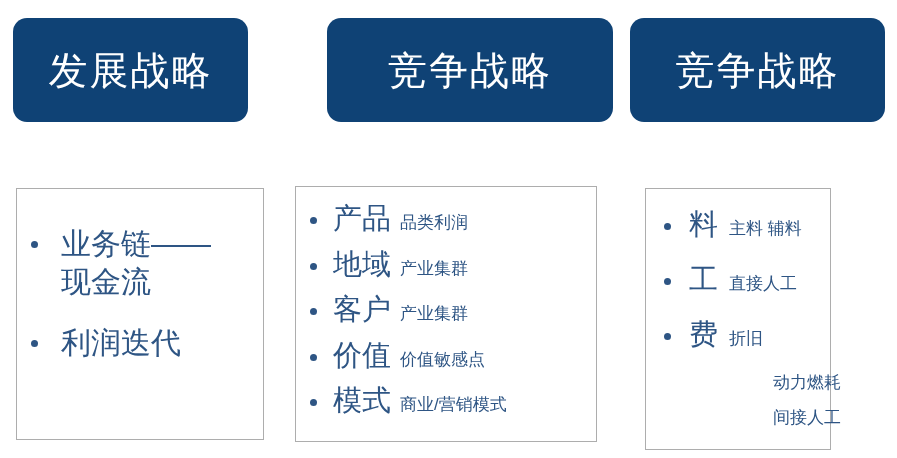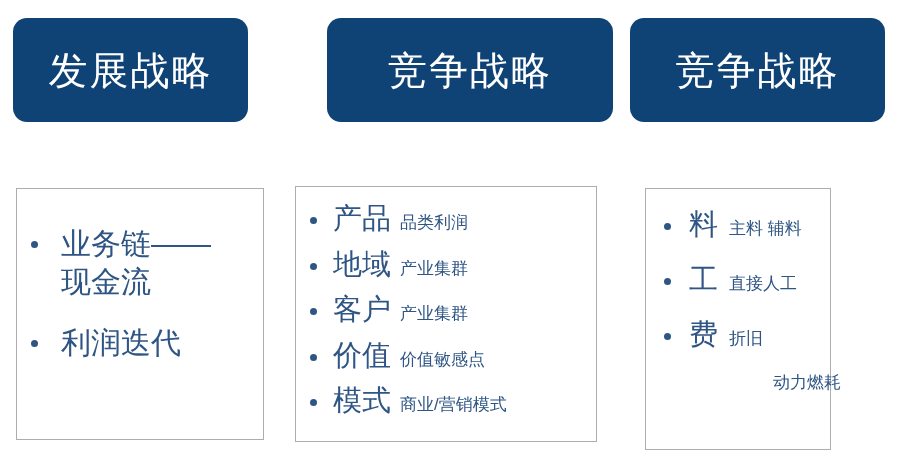"间接人工" div.extra-line { html: none -> <div>间接人工</div> }
